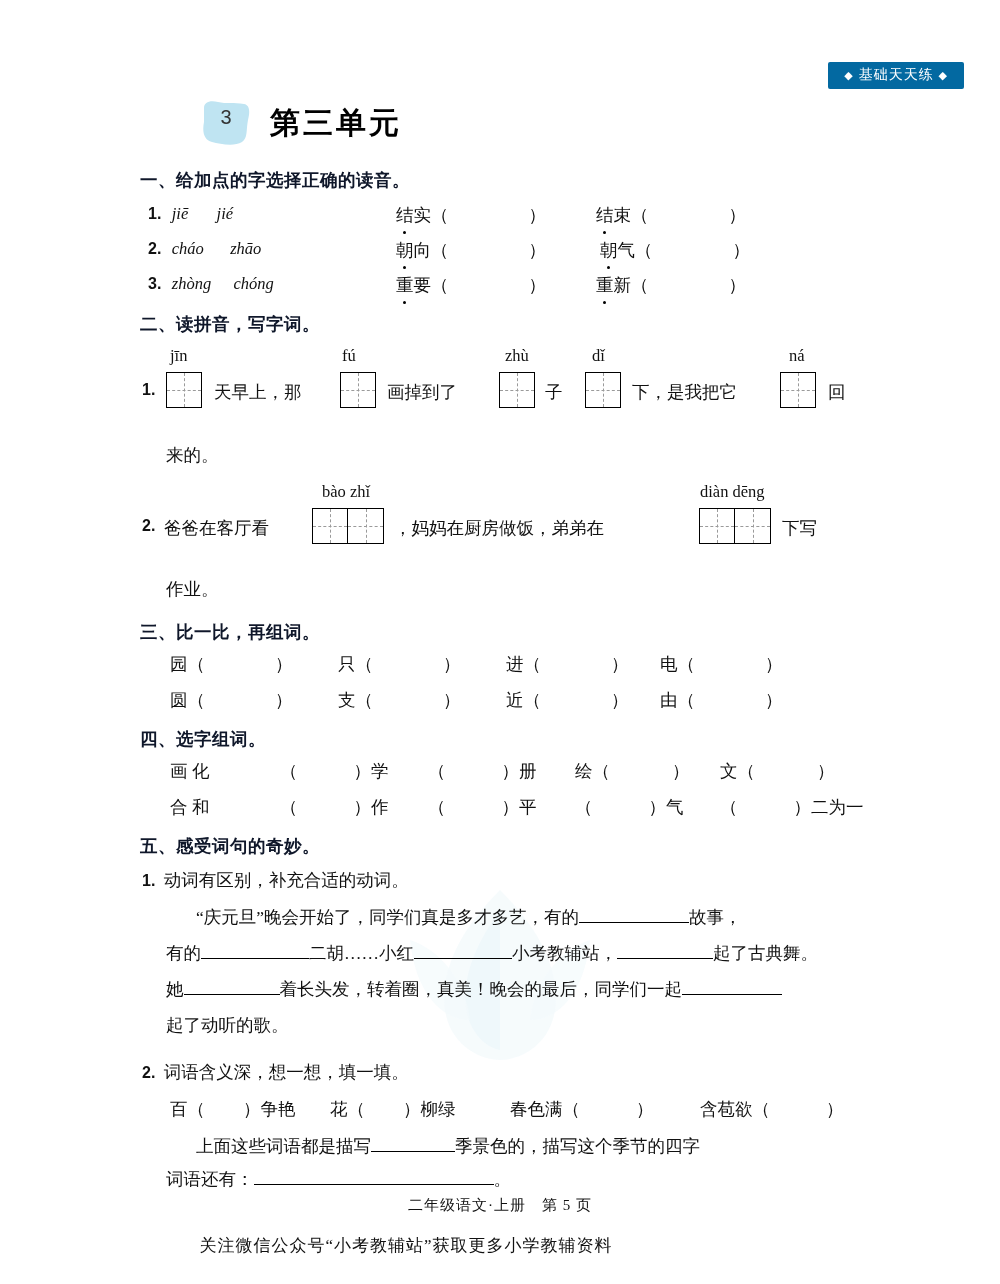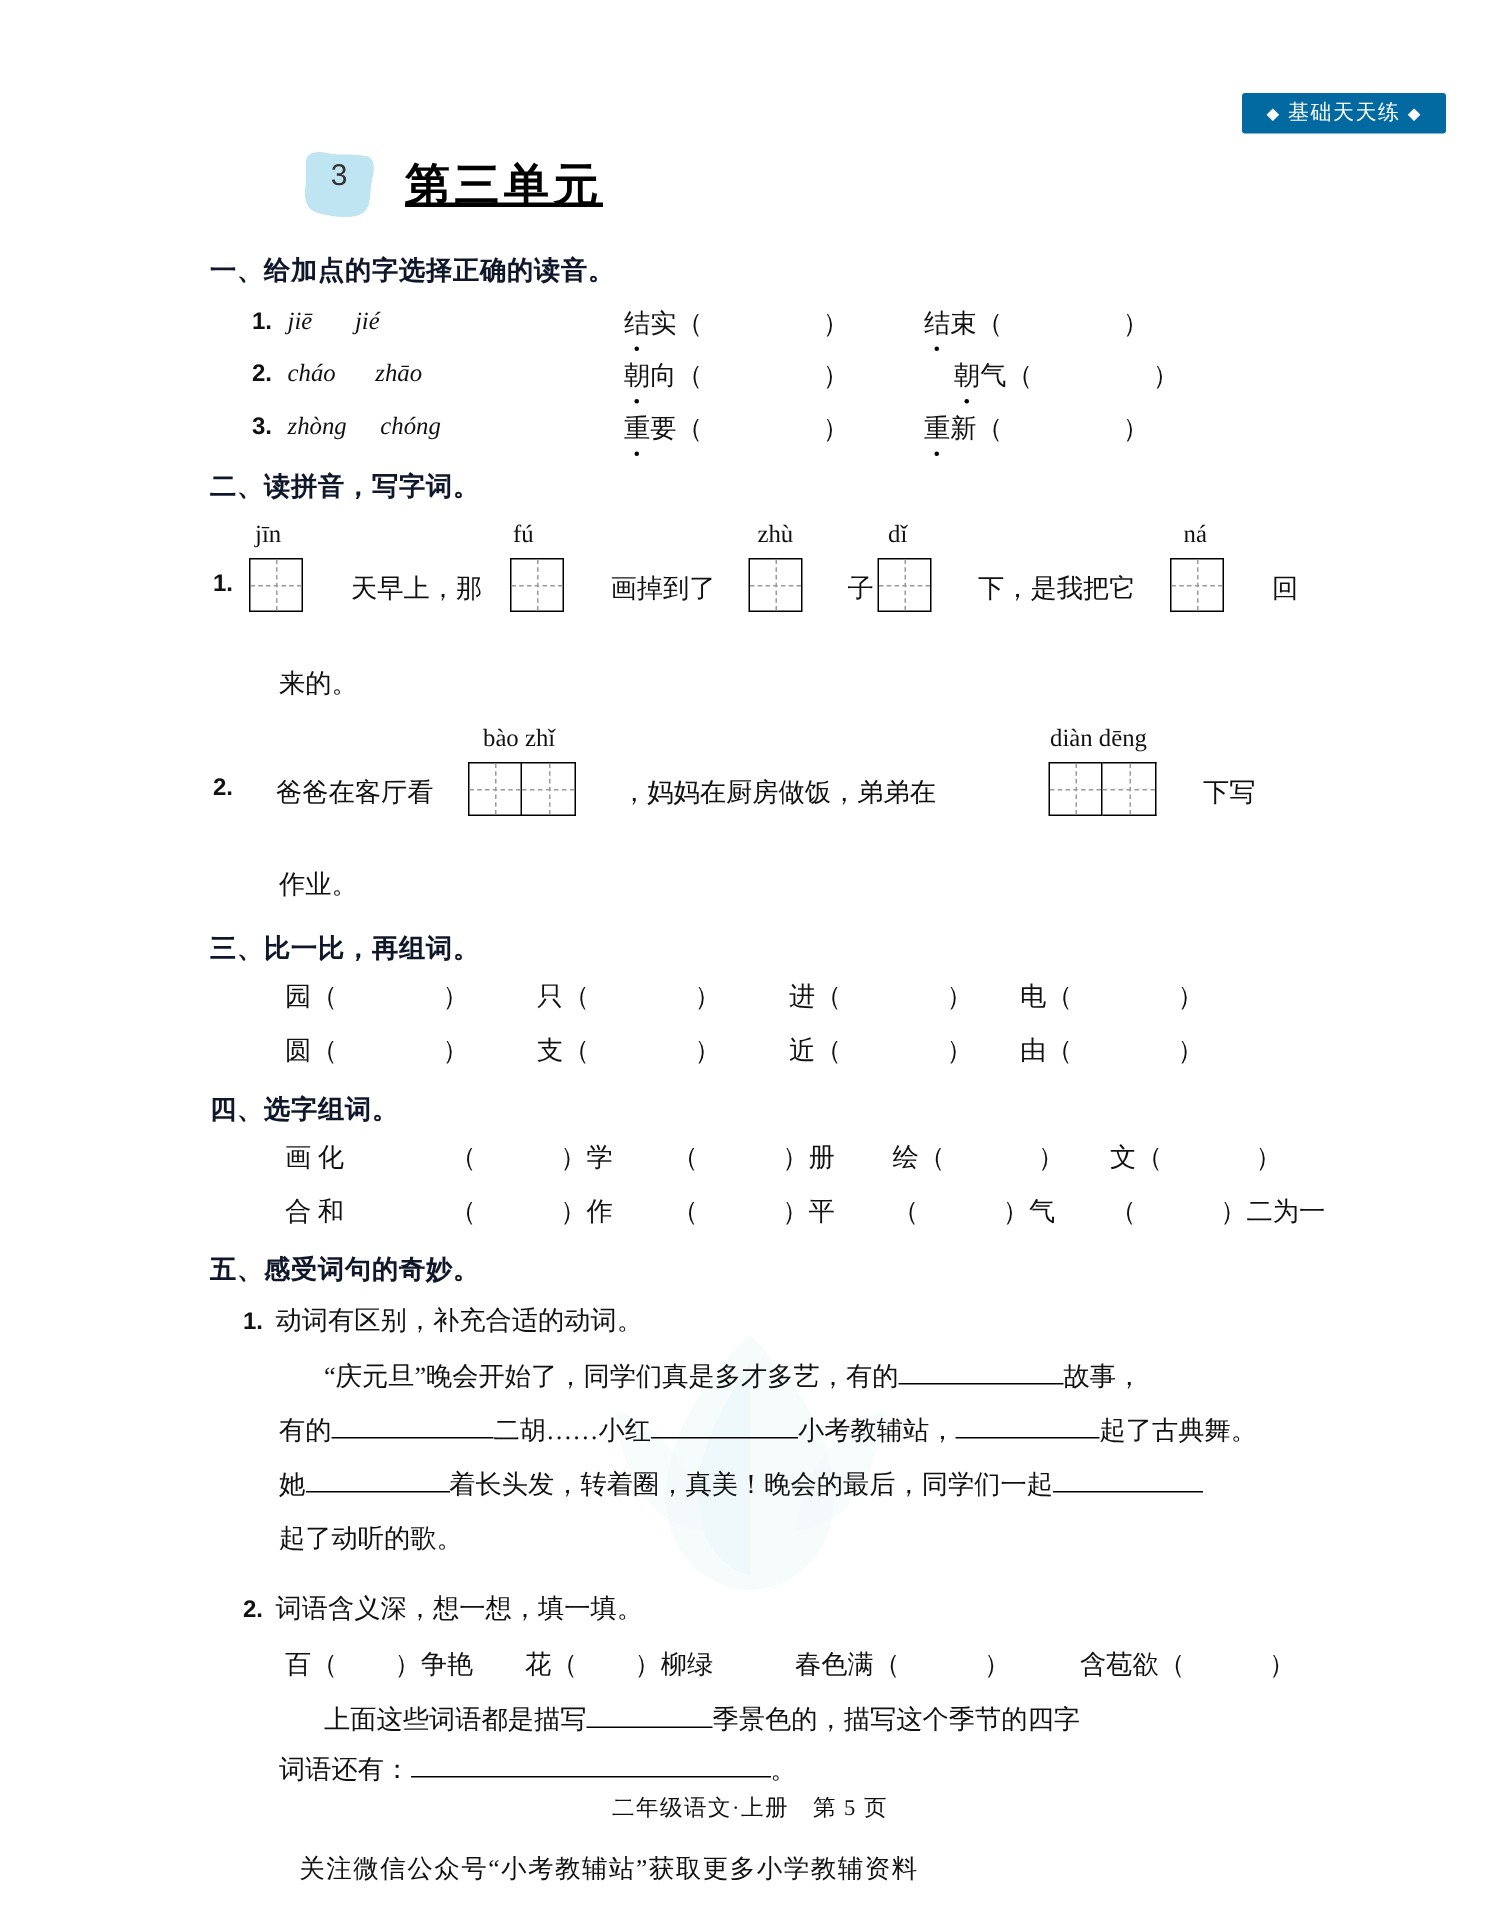"第三单元" .unit-title { text-decoration: underline -> none }
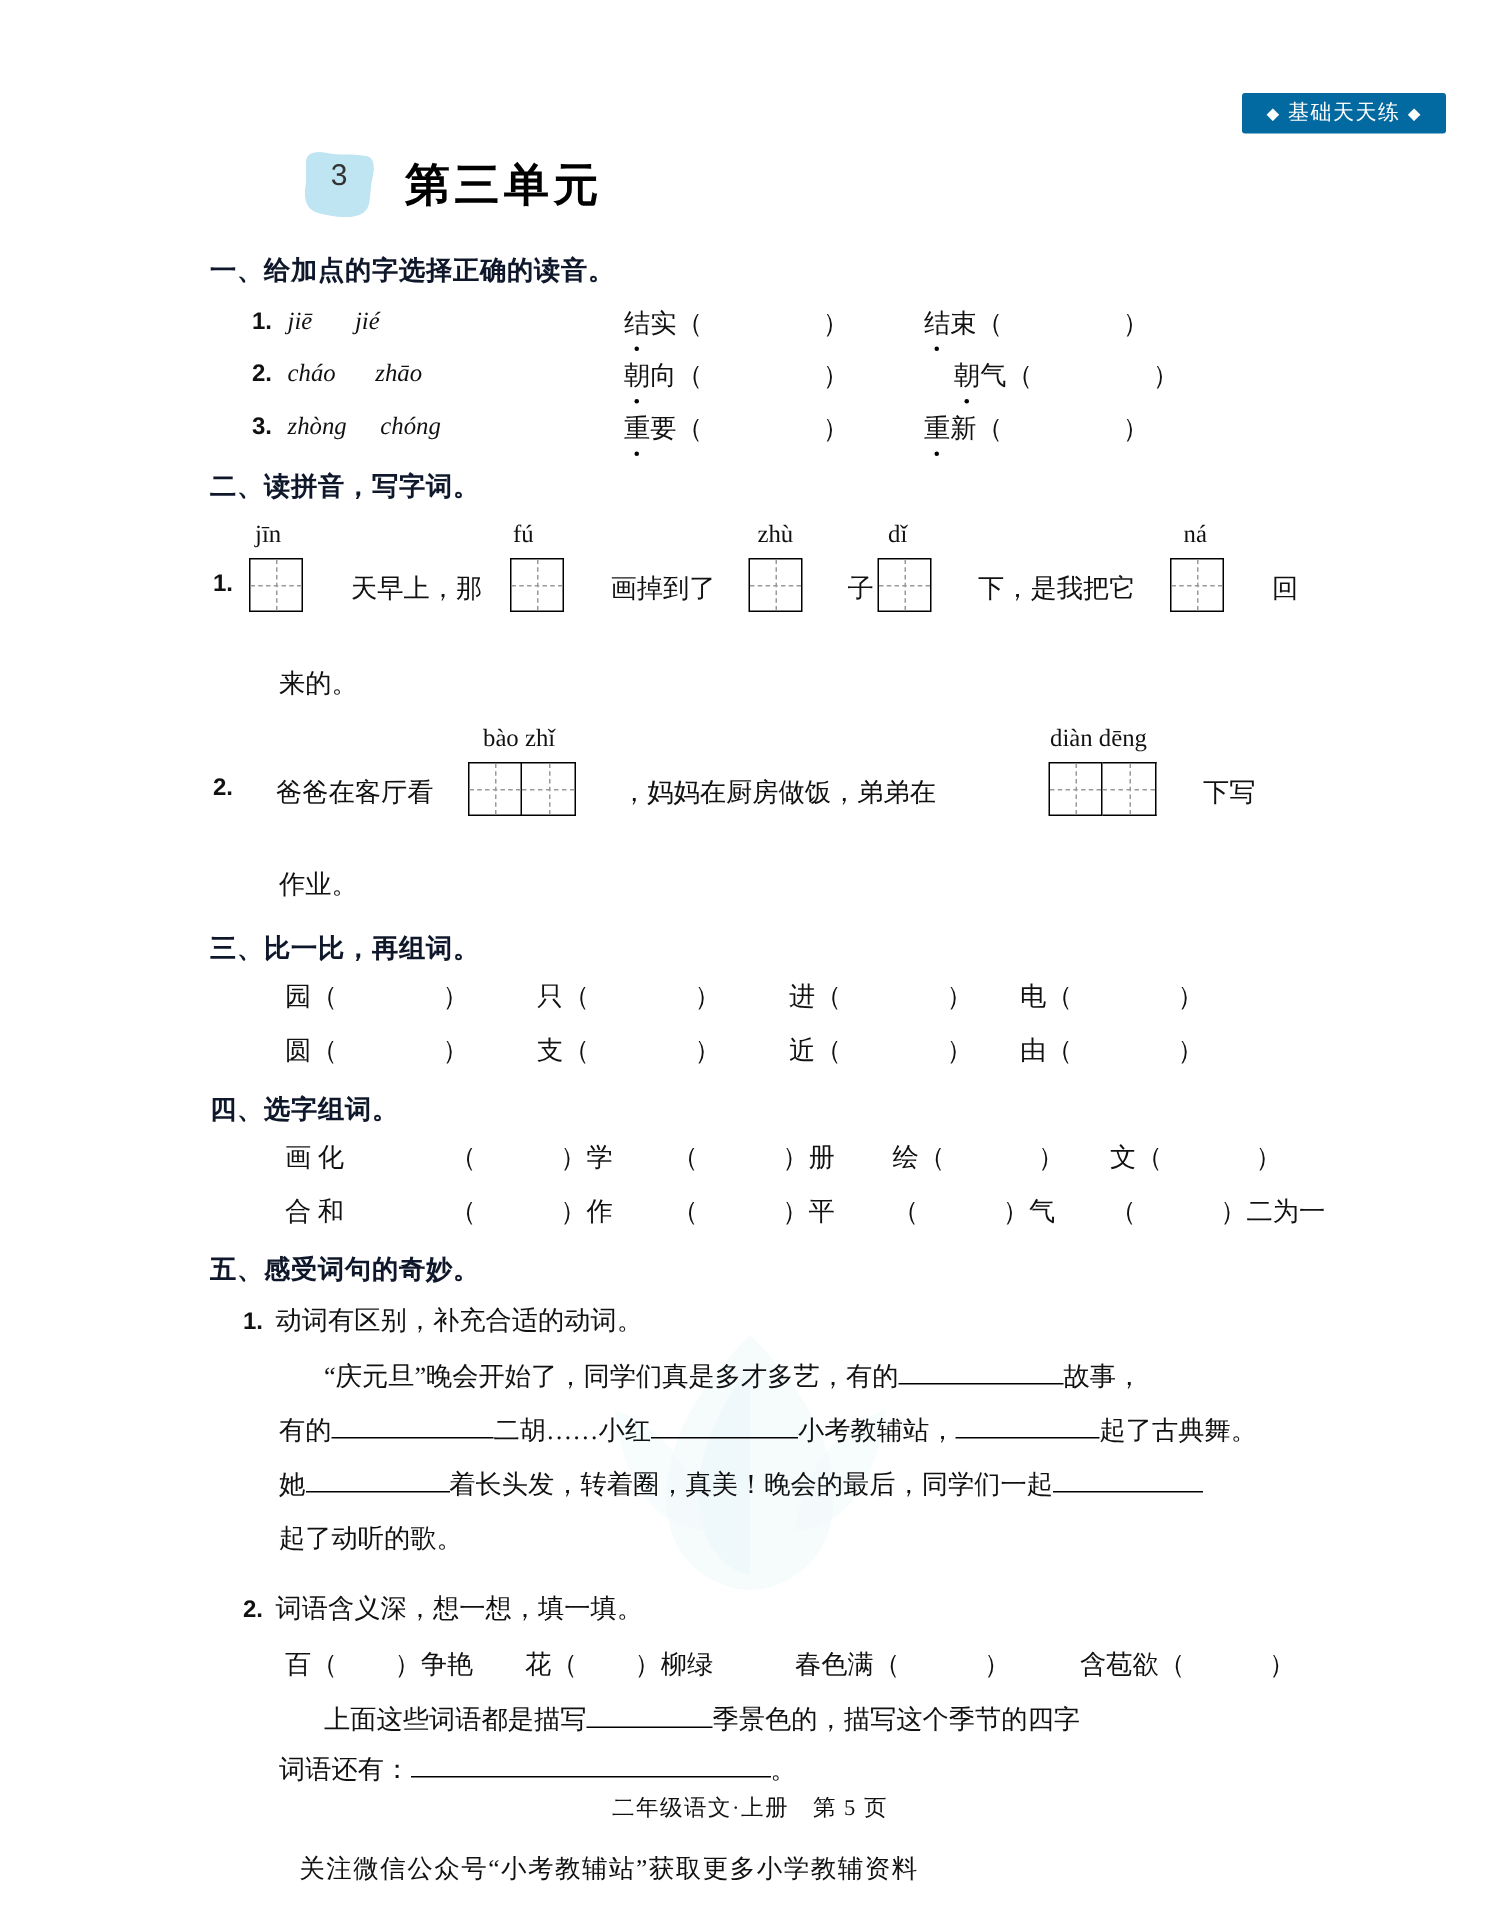"1. jiē jié" .txt { margin-left: 20px -> none }
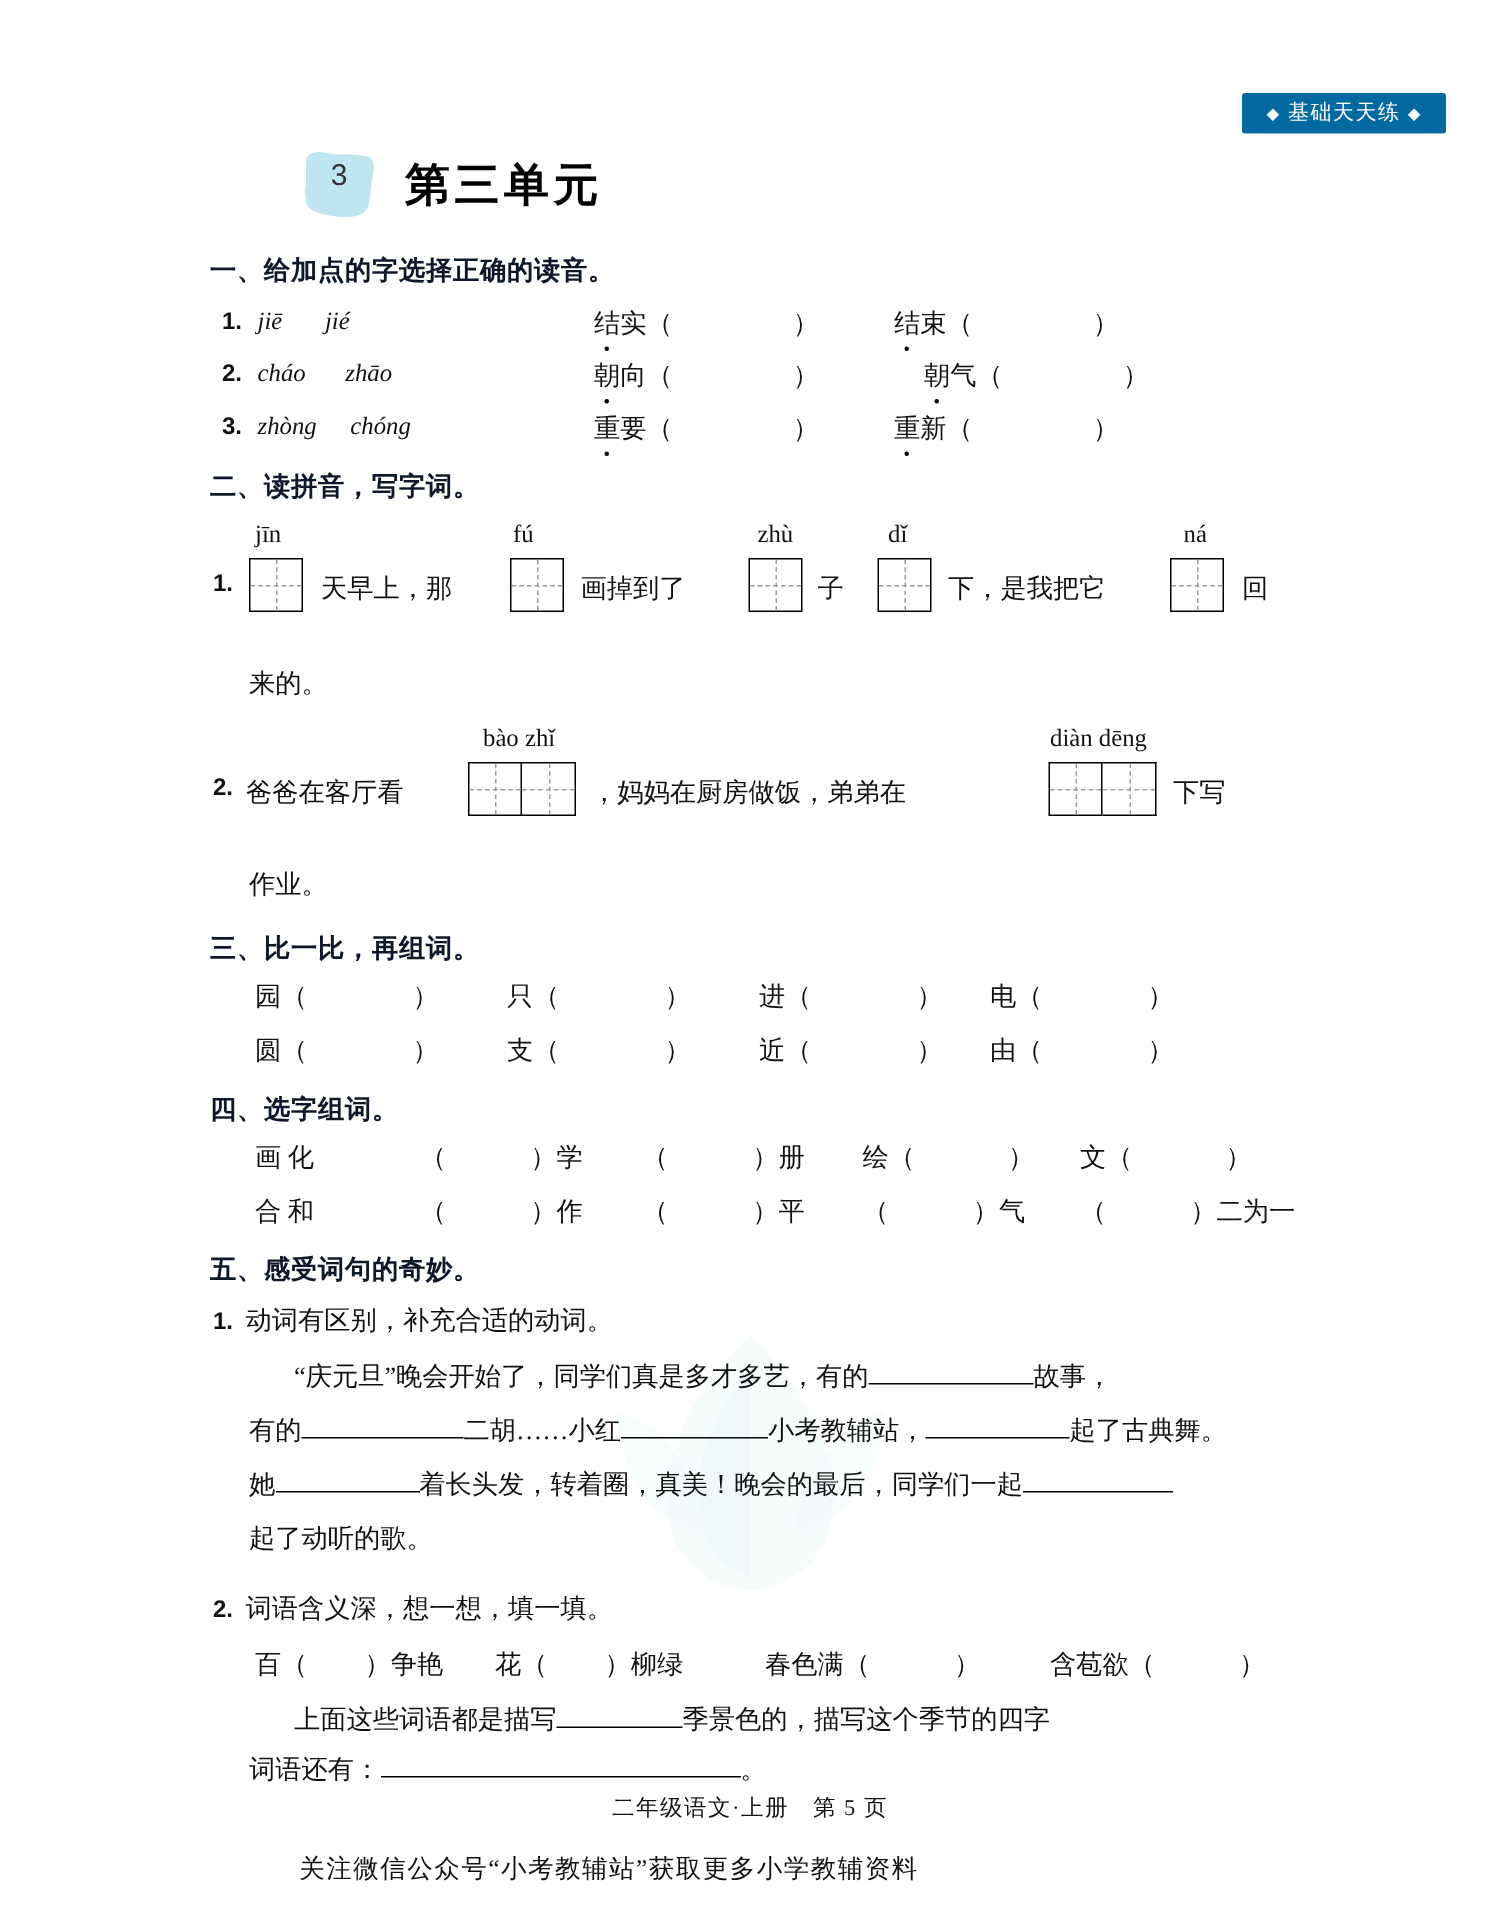"朝气（ ）" span { left: 468px -> 452px }
